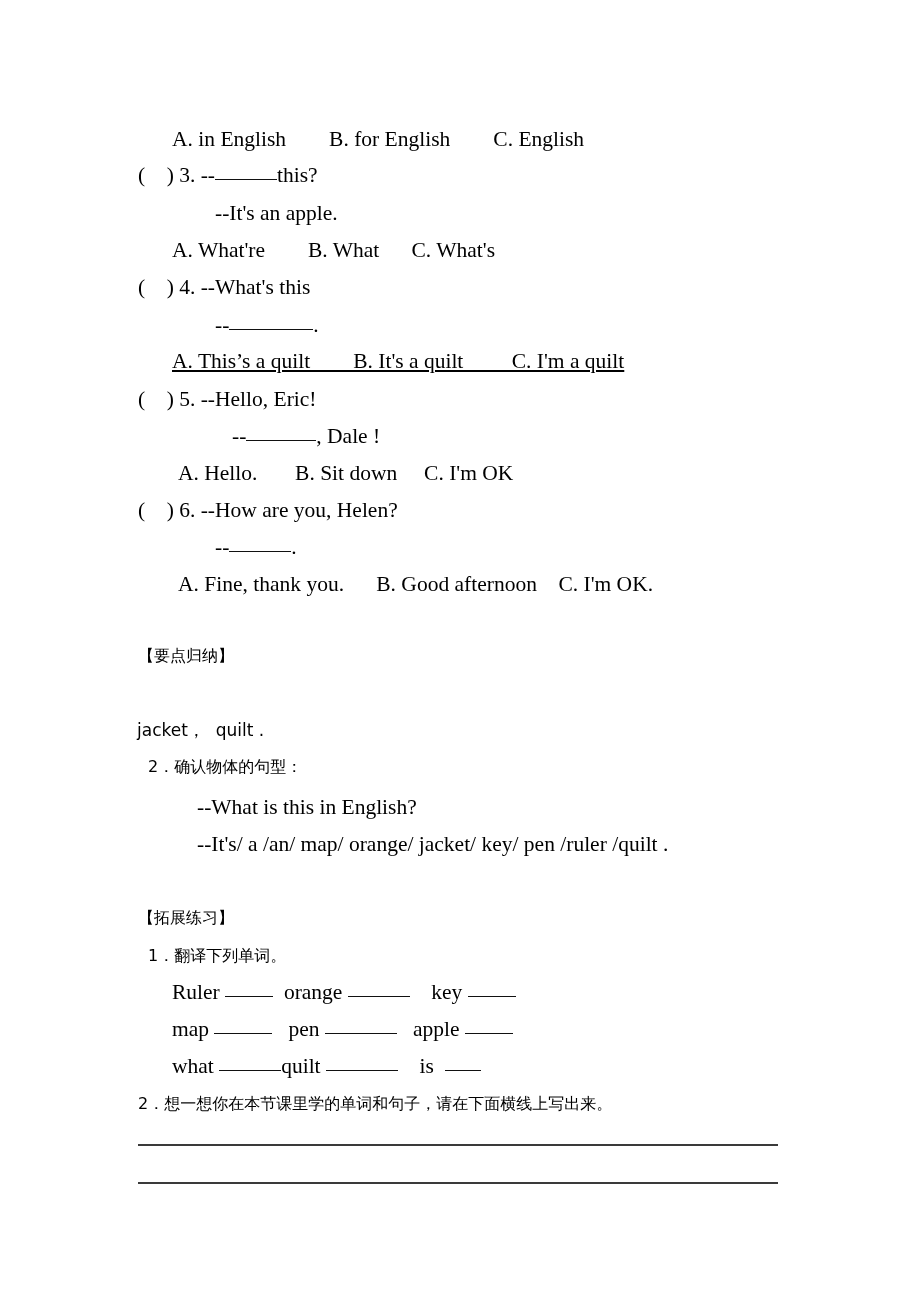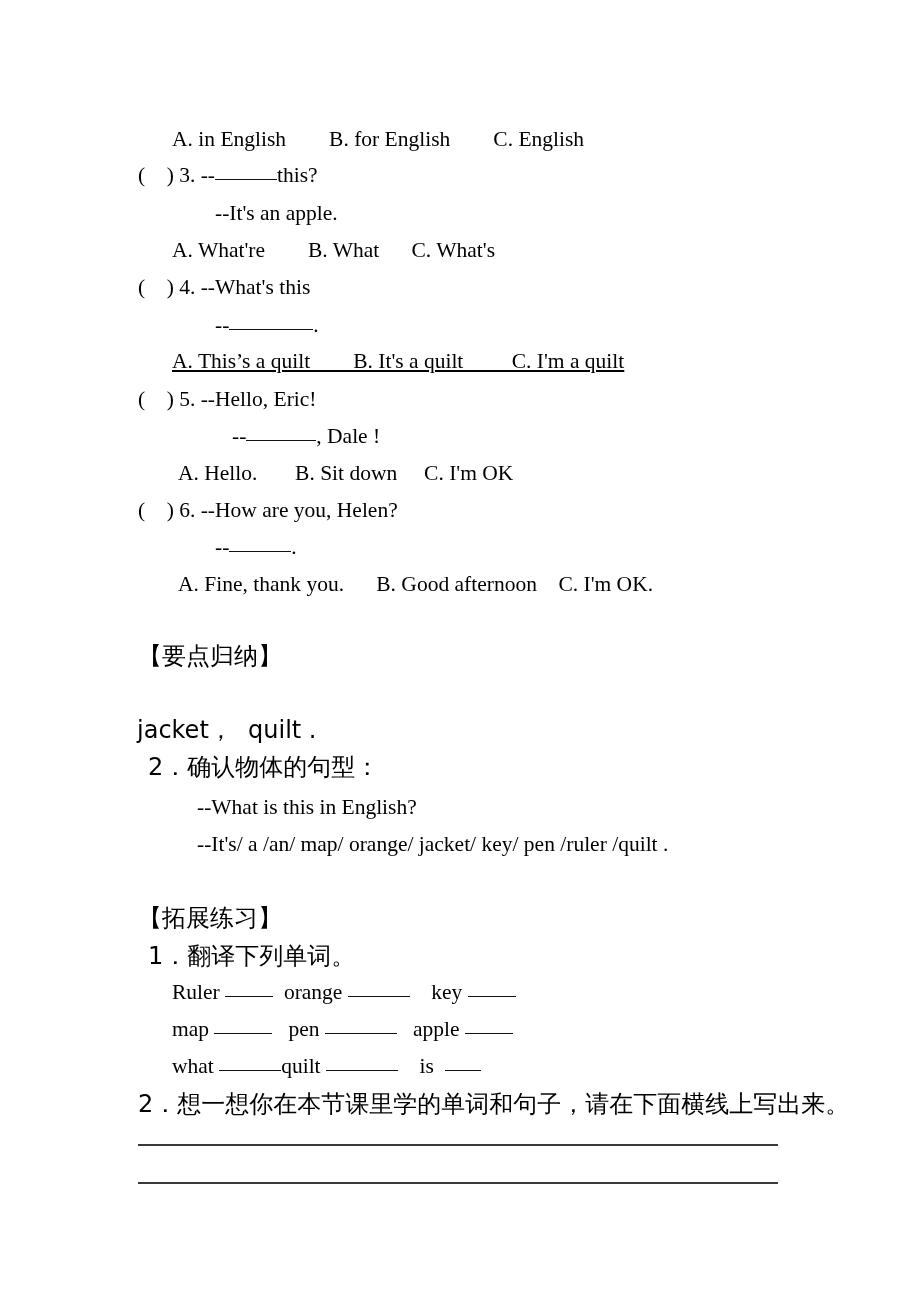"【要点归纳】" .cn { font-size: 24px -> 16px }
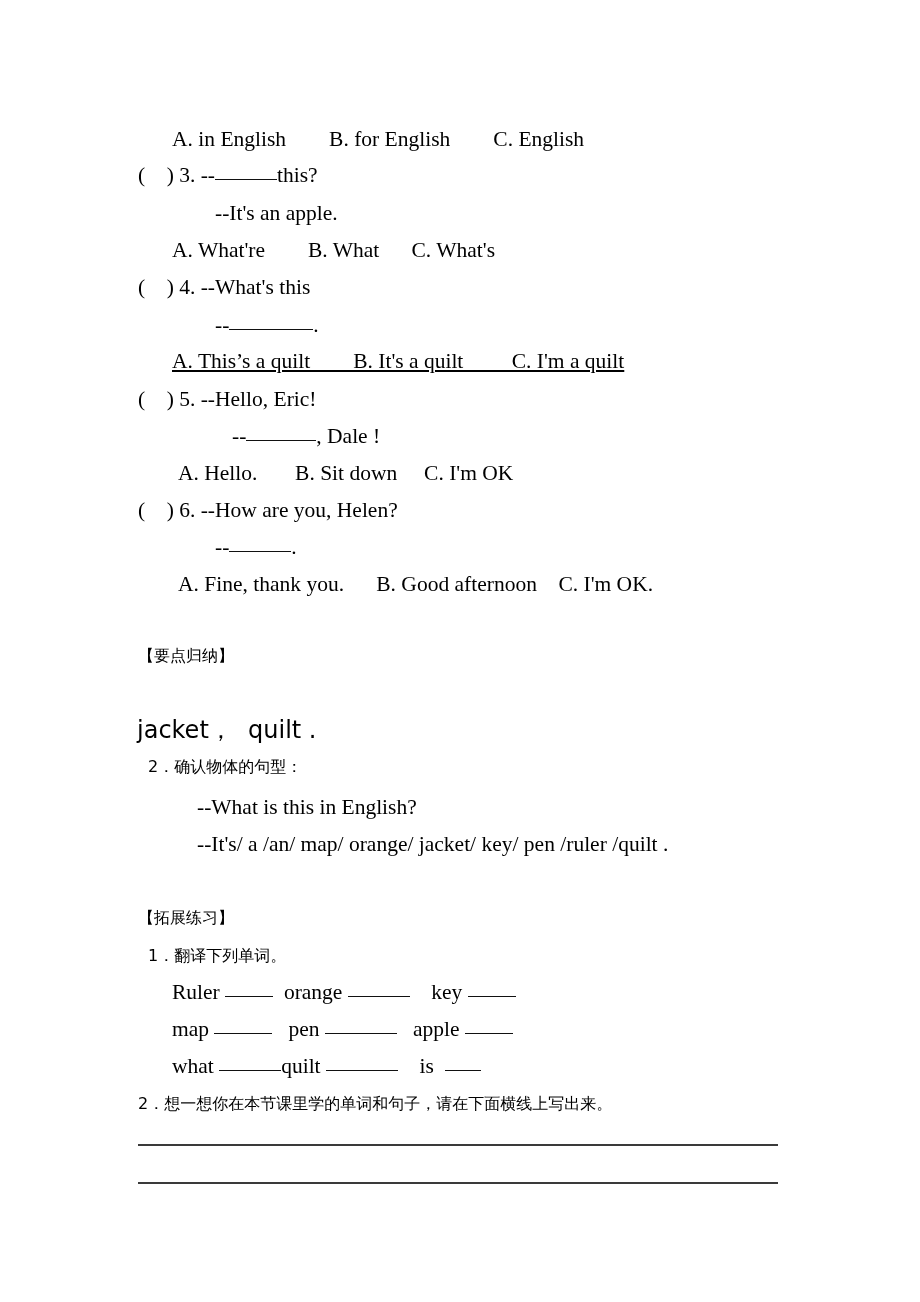"jacket， quilt ." div.line { font-size: 24px -> 17px }
